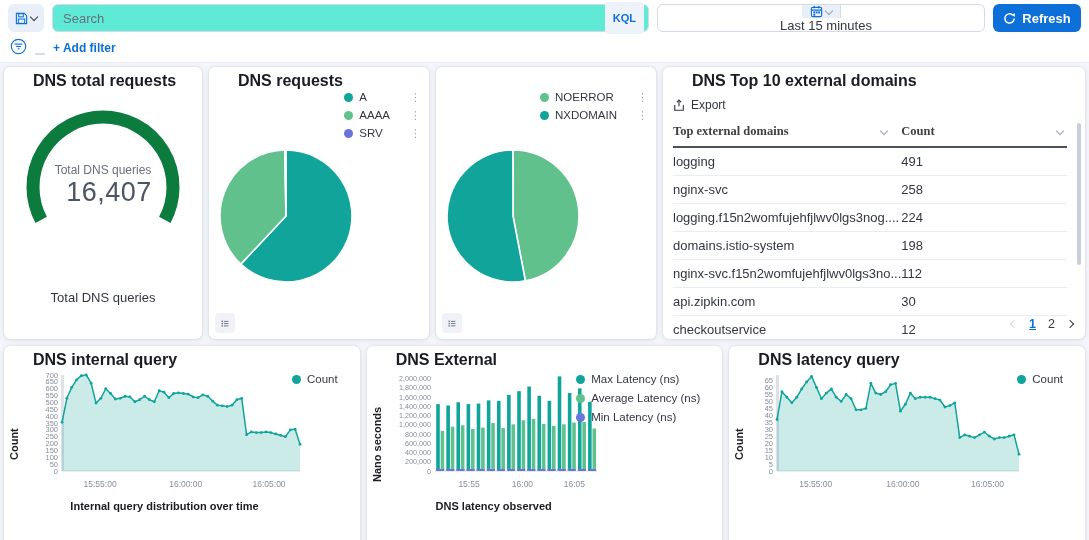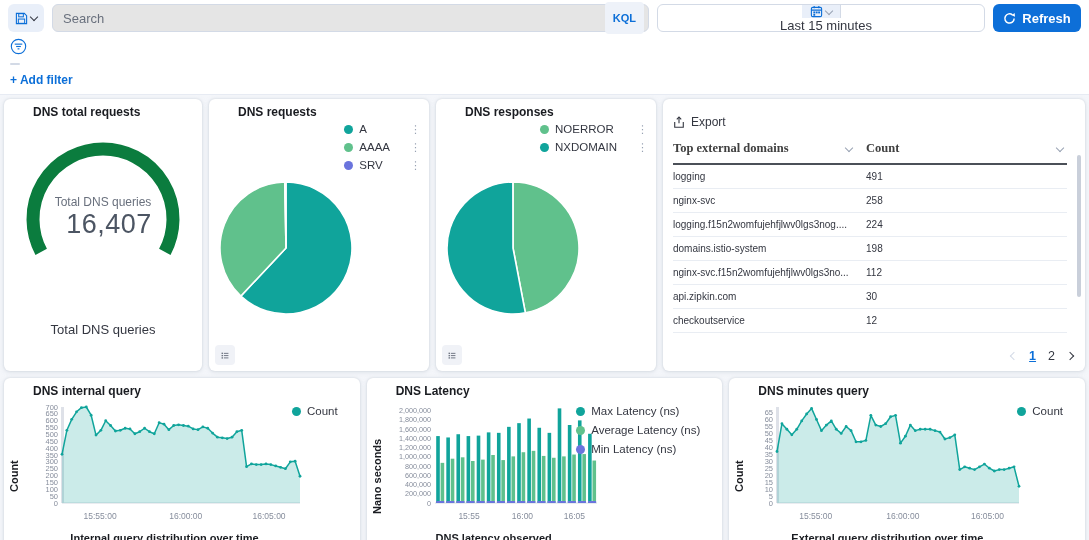"Search" .searchbox { background: #e5e5e5 -> #5eead4 }
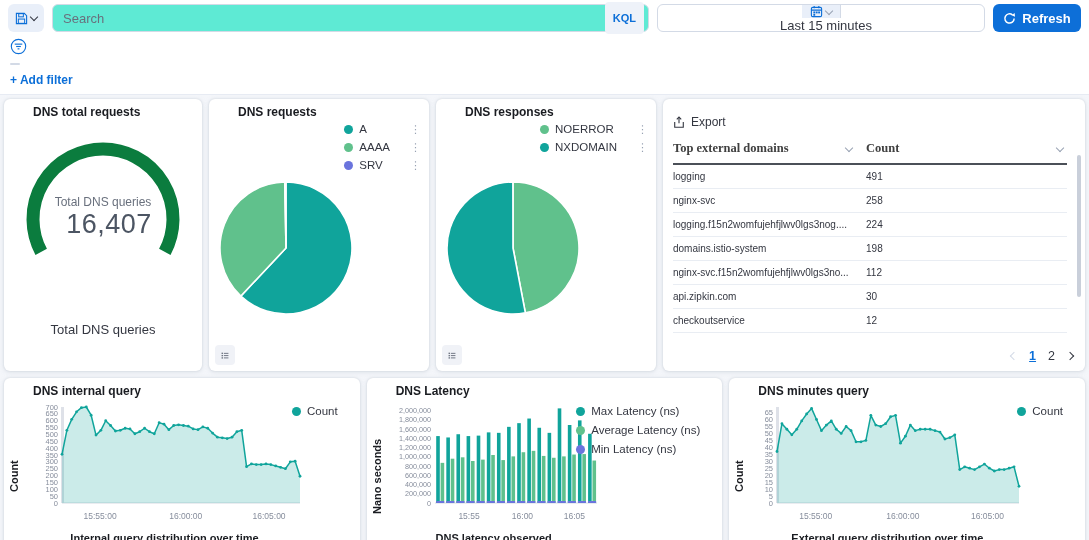"+ Add filter" .filterbar { align-items: flex-start -> flex-end; flex-direction: column -> none }
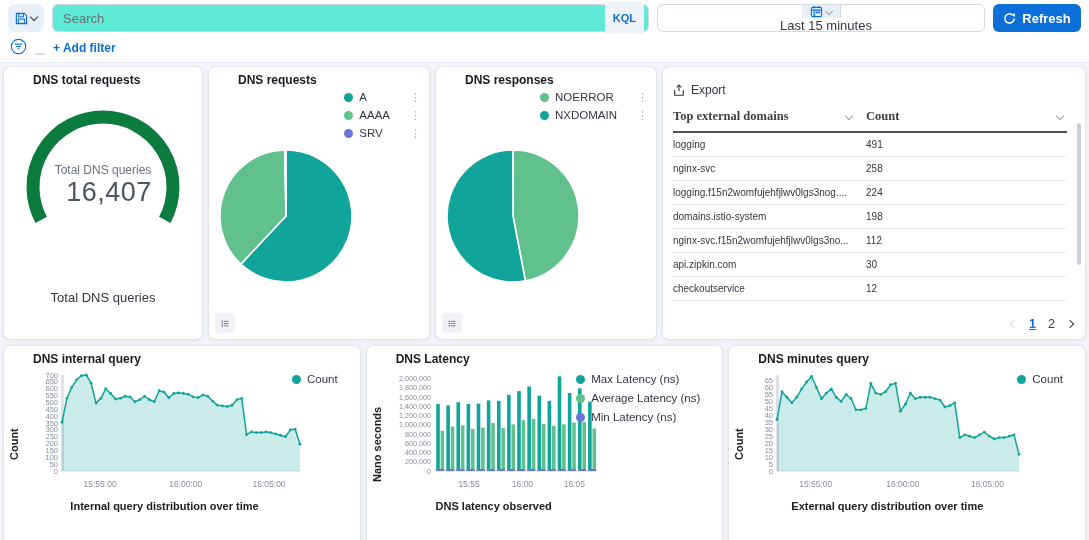"DNS total requests" .panel-title { font-size: 12px -> 16px }
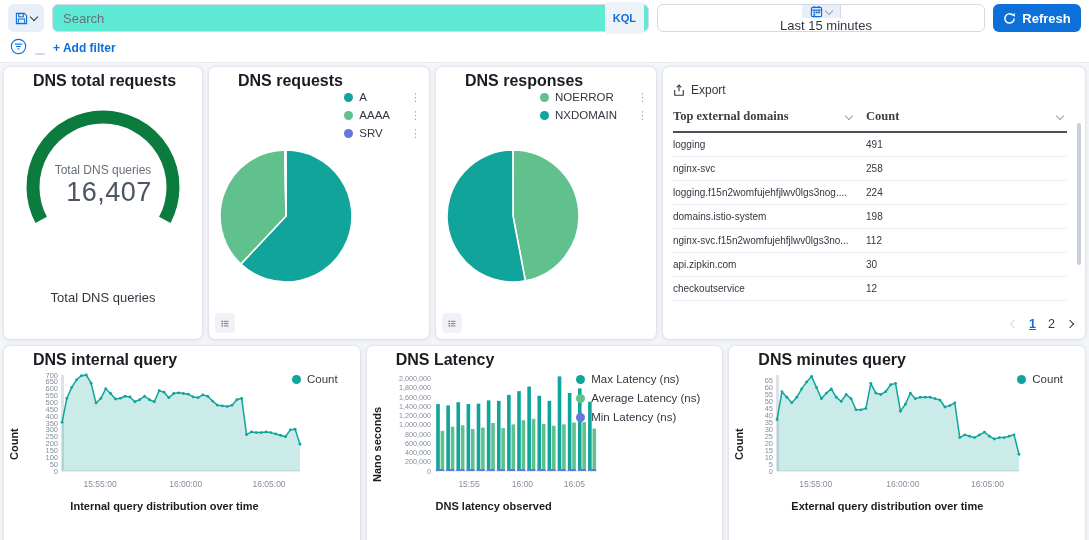"DNS responses" div.panel-title { html: <div>DNS responses</div> -> none }
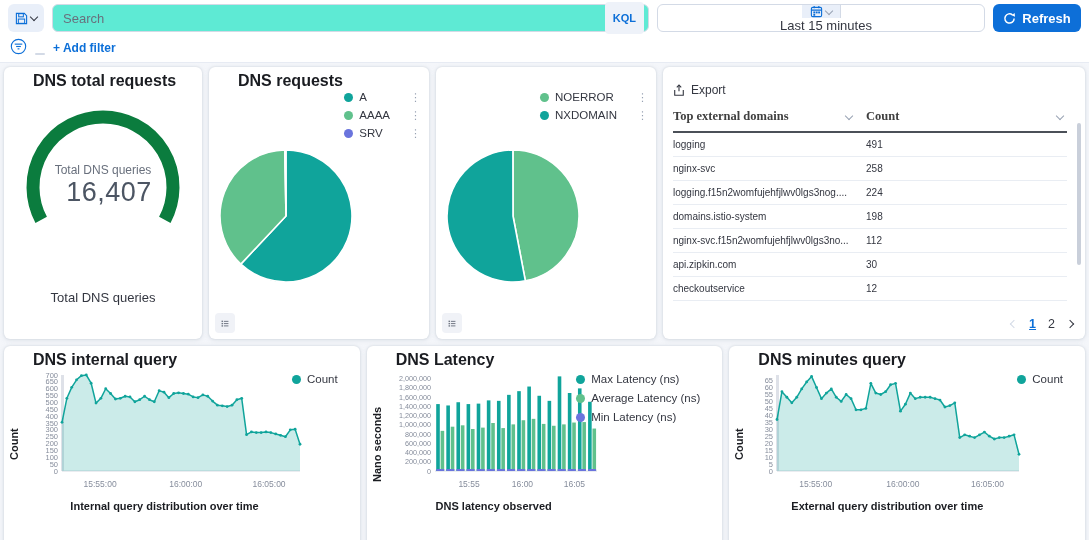"DNS Top 10 external domains" div.panel-title { html: none -> <div>DNS Top 10 external domains</div> }
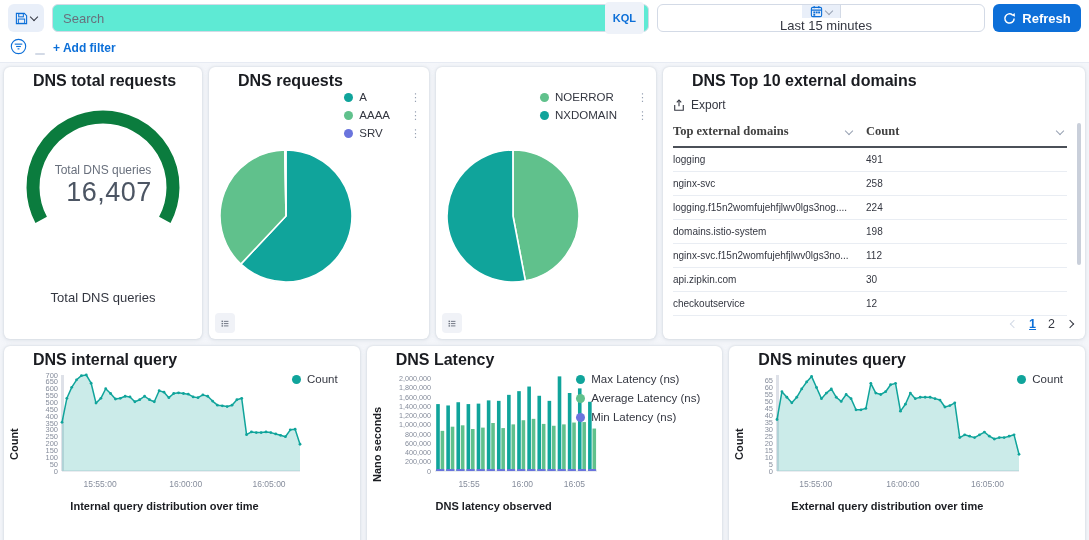"logging" .dtable td { font-size: 10px -> 13px }
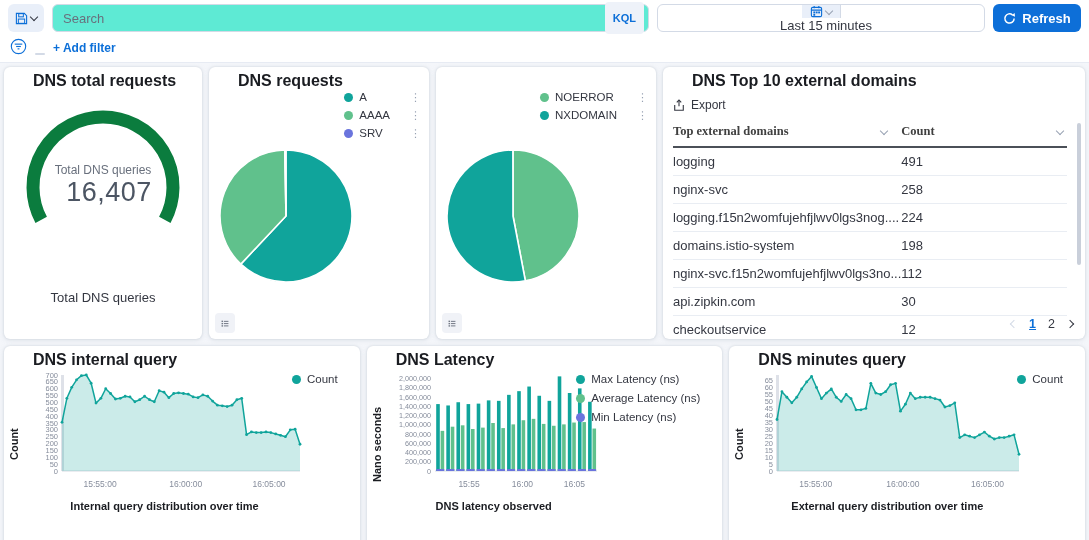"DNS Latency" div.panel-title { text: Latency -> External }
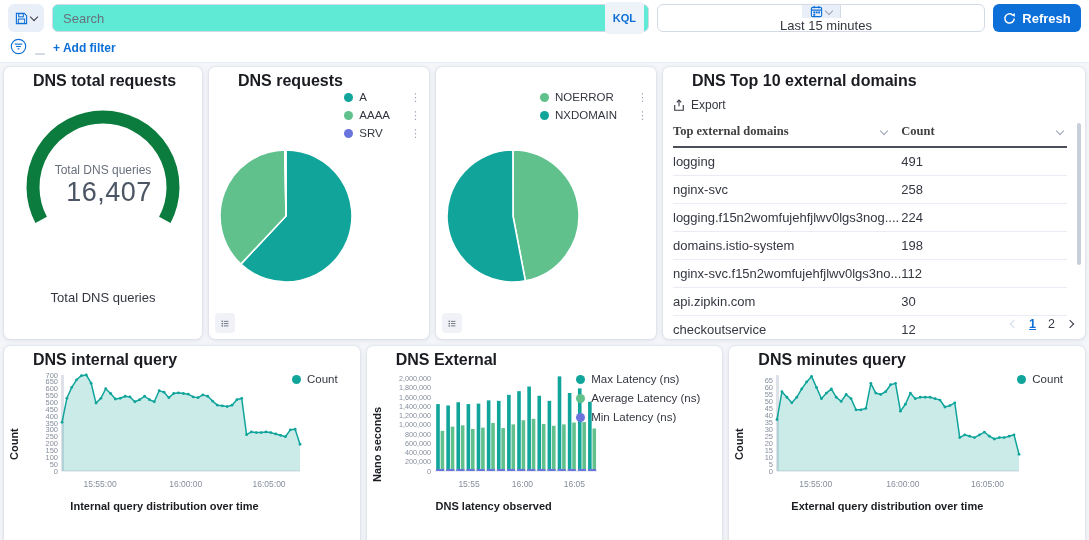"DNS minutes query" div.panel-title { text: minutes -> latency }
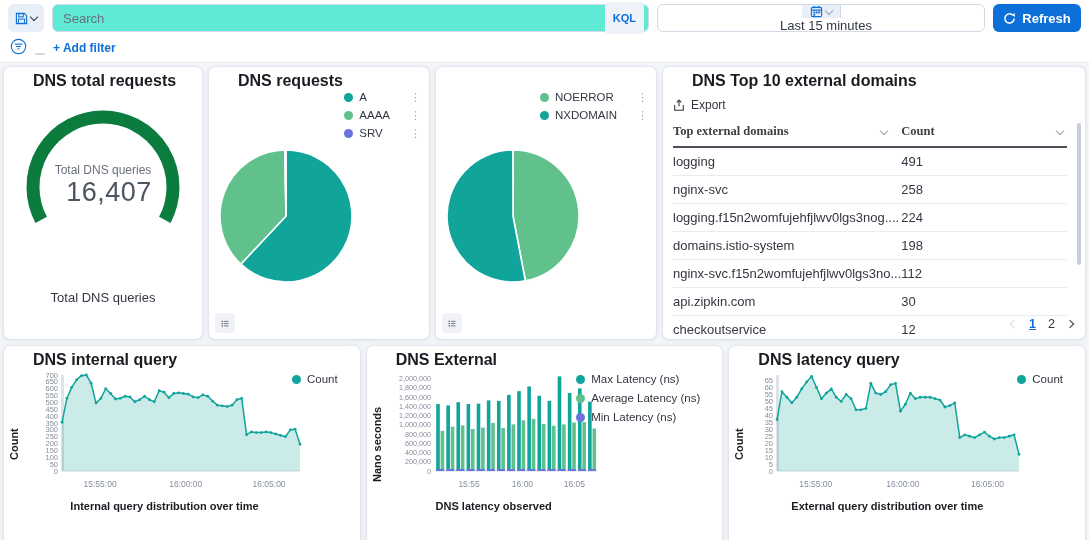"External query distribution over time" div.x-title { html: <div>External query distribution over time</div> -> none }
